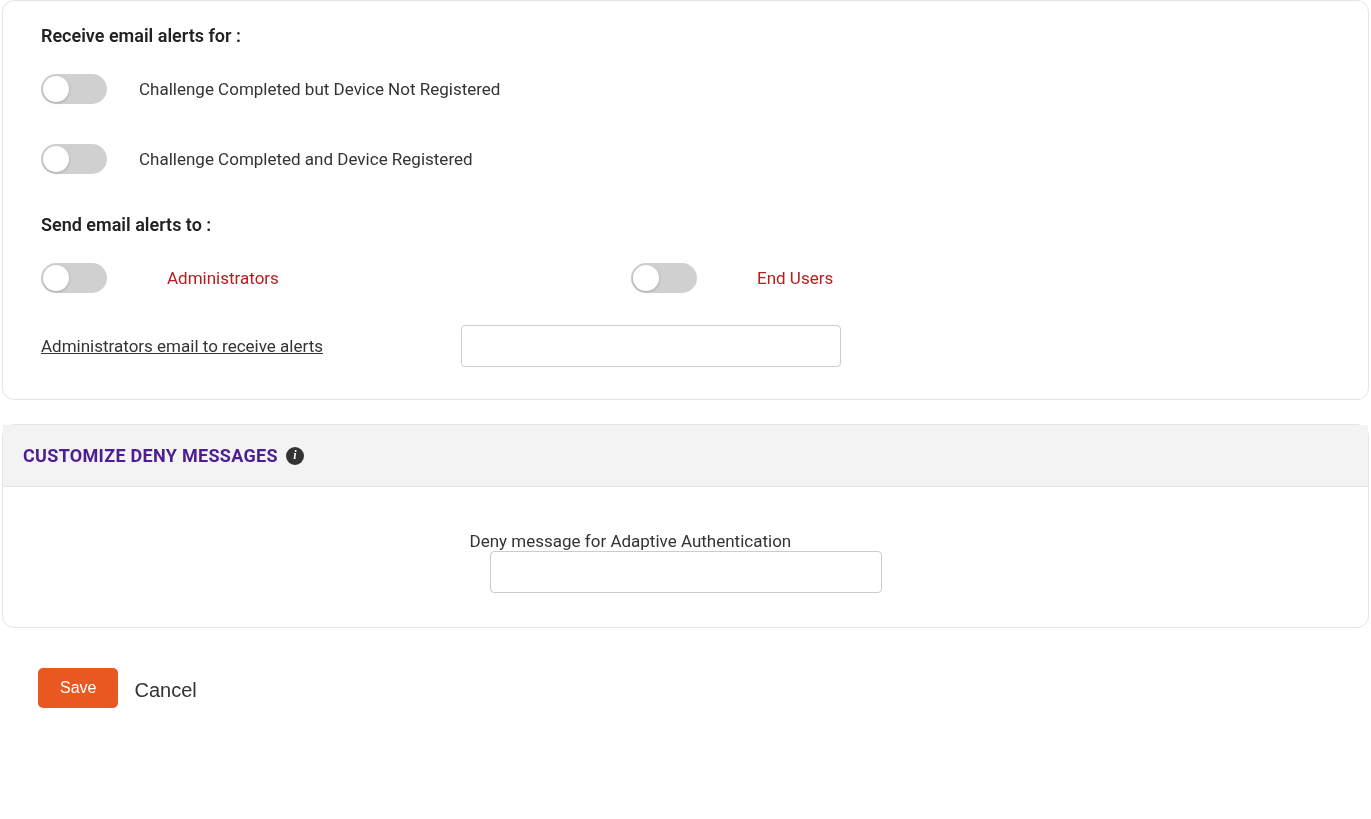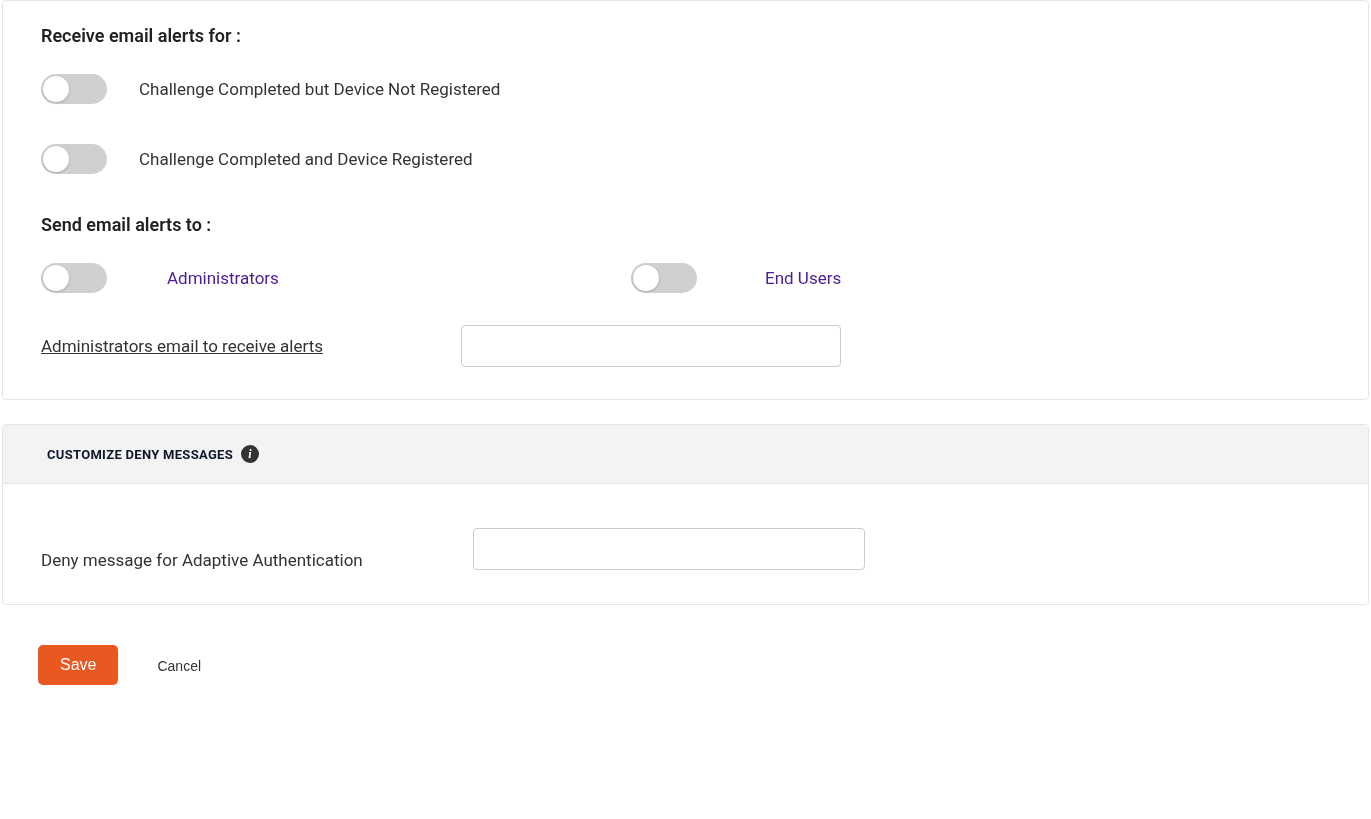"Receive email alerts for :" .panel { border-radius: 4px -> 12px }
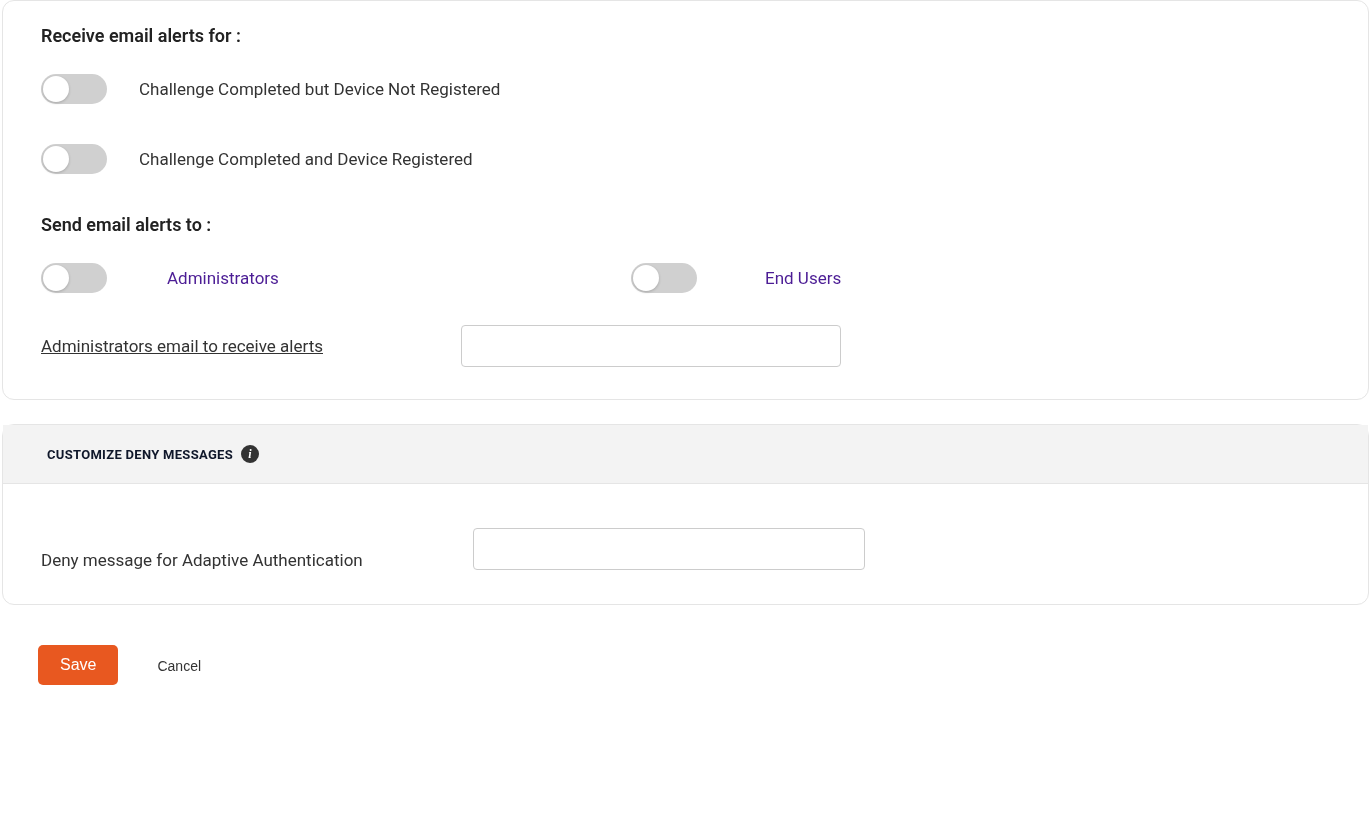"Administrators" .toggle-label-wide { color: #4c1d95 -> #b91c1c }
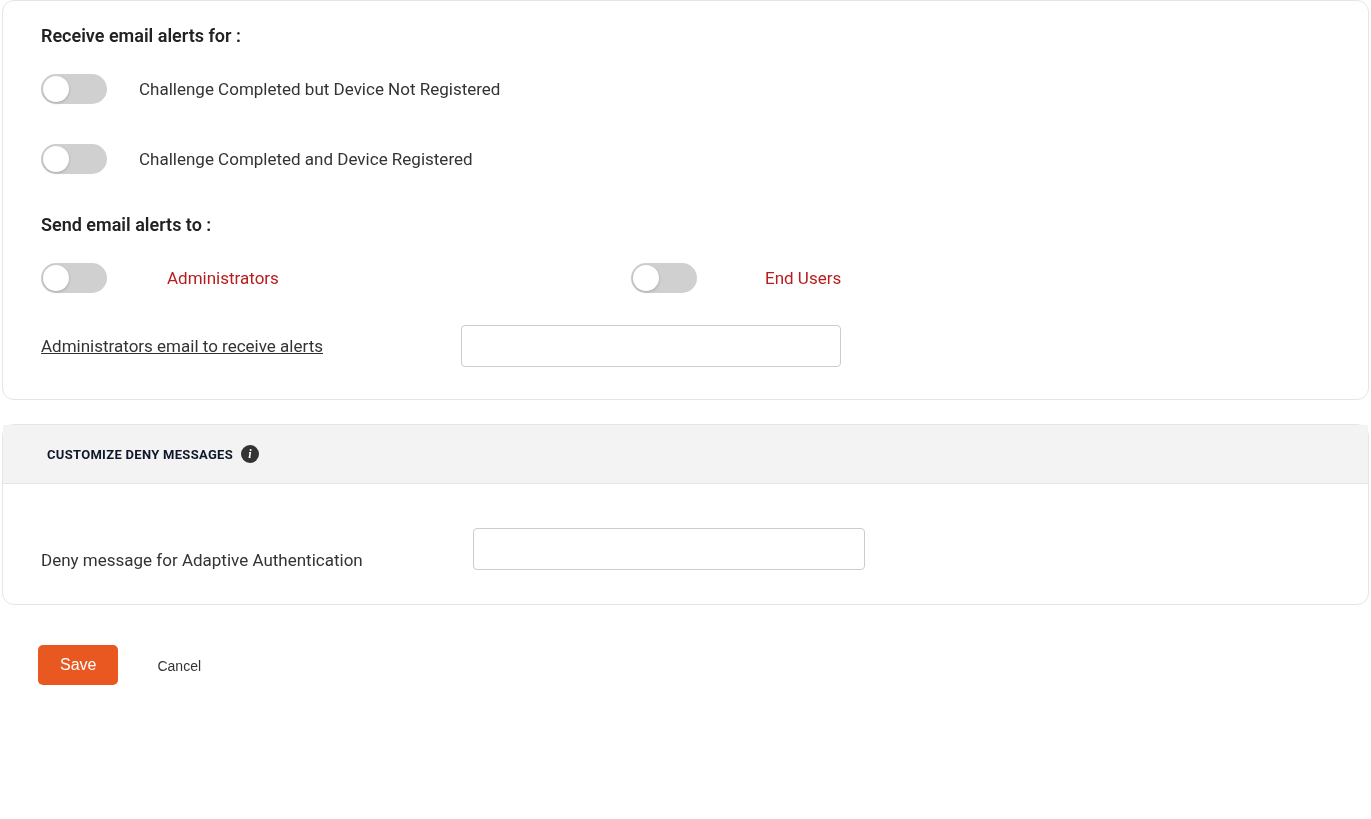"End Users" .two-col .col2 { gap: 8px -> none }
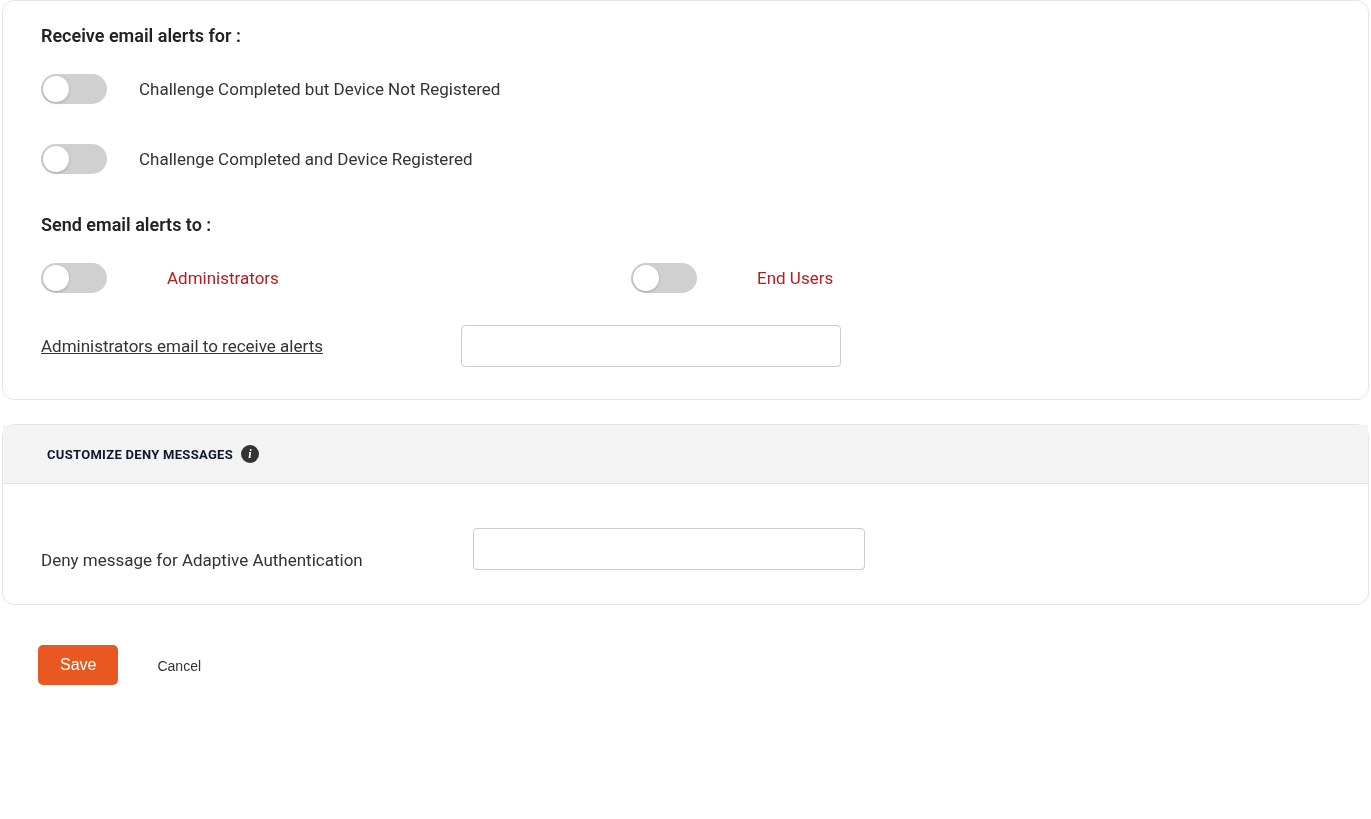"CUSTOMIZE DENY MESSAGES" .panel-header-title { color: #0f172a -> #4c1d95; font-size: 13px -> 18px; margin-left: 24px -> none }
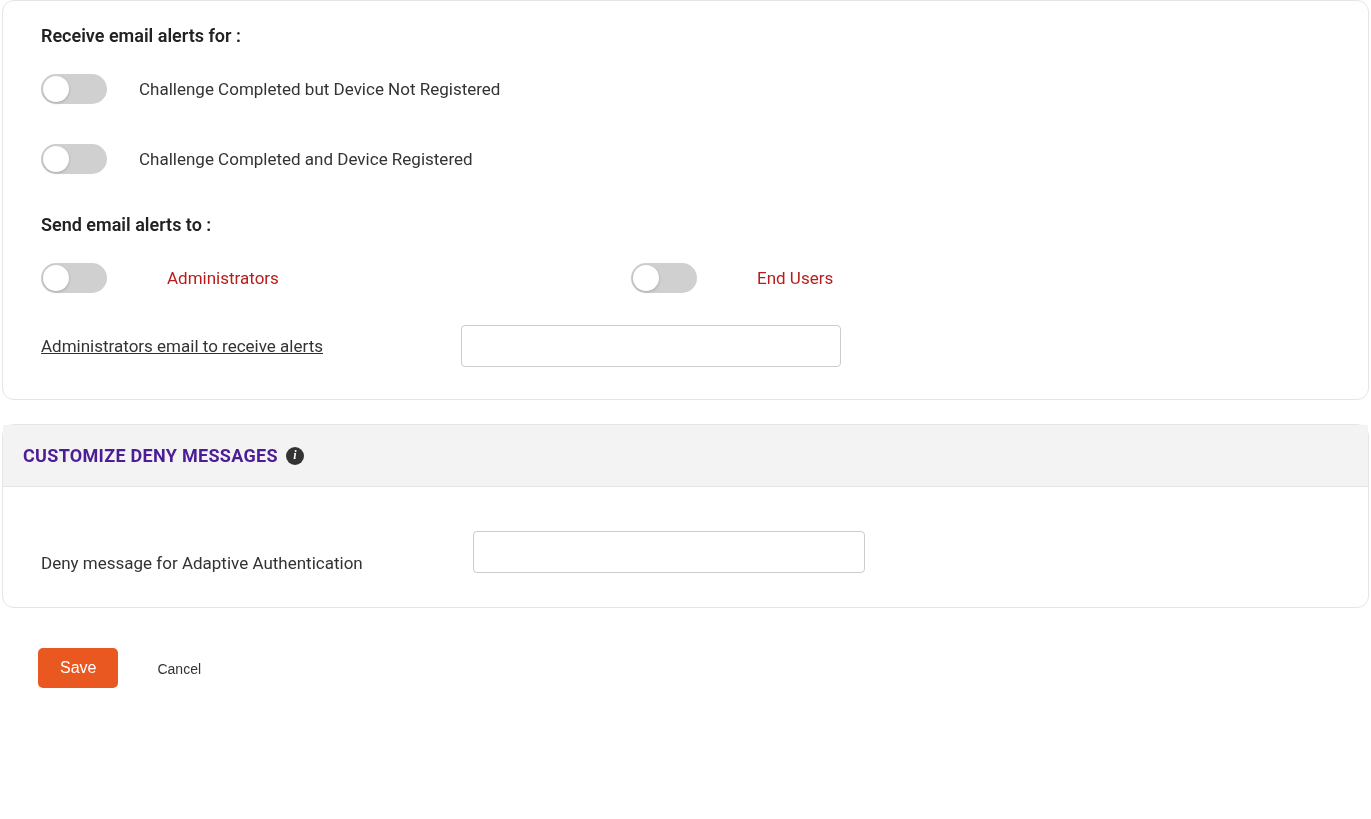"Deny message for Adaptive Authentication" .field-row-2 { align-items: flex-end -> center; flex-direction: none -> column }
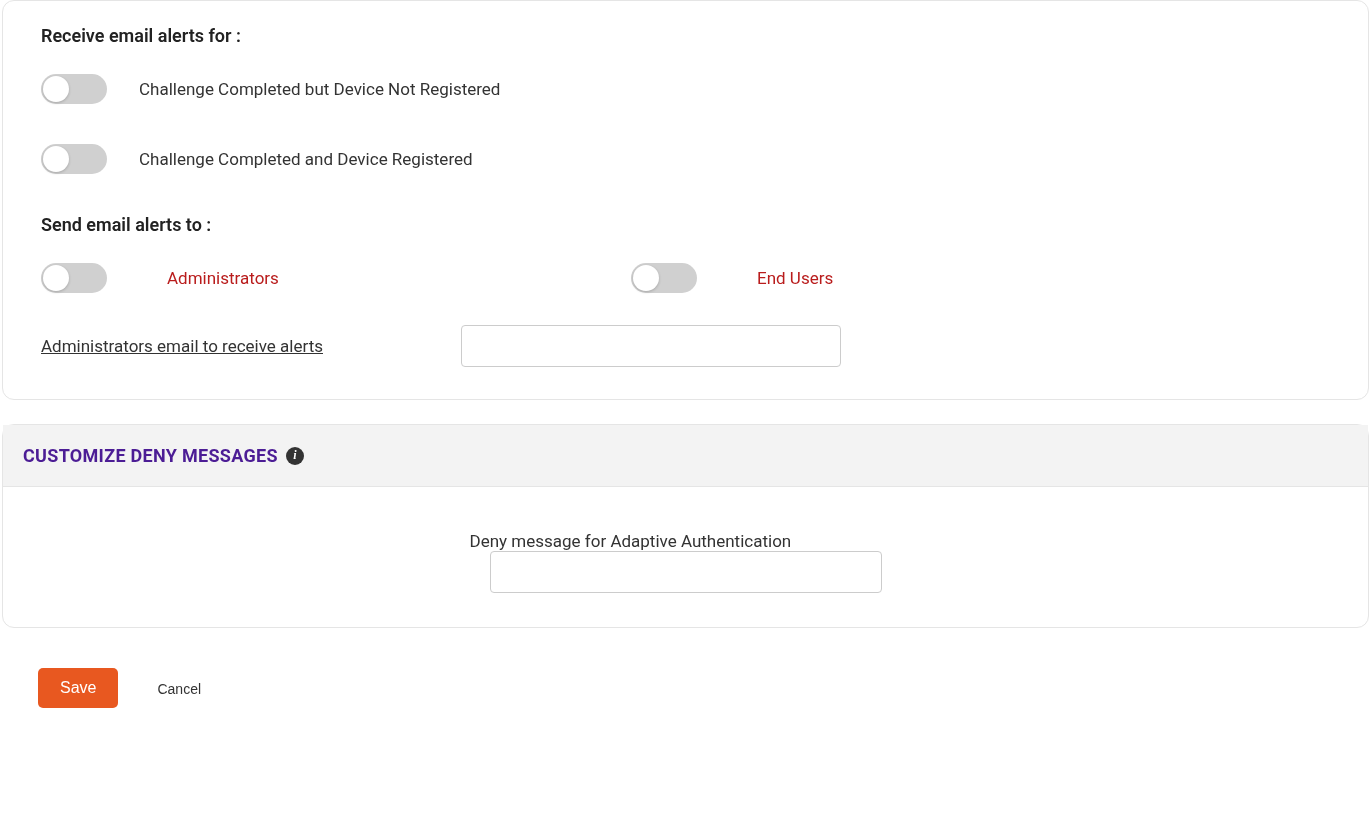"Save" .button-row { align-items: flex-end -> flex-start; gap: 35px -> 12px }
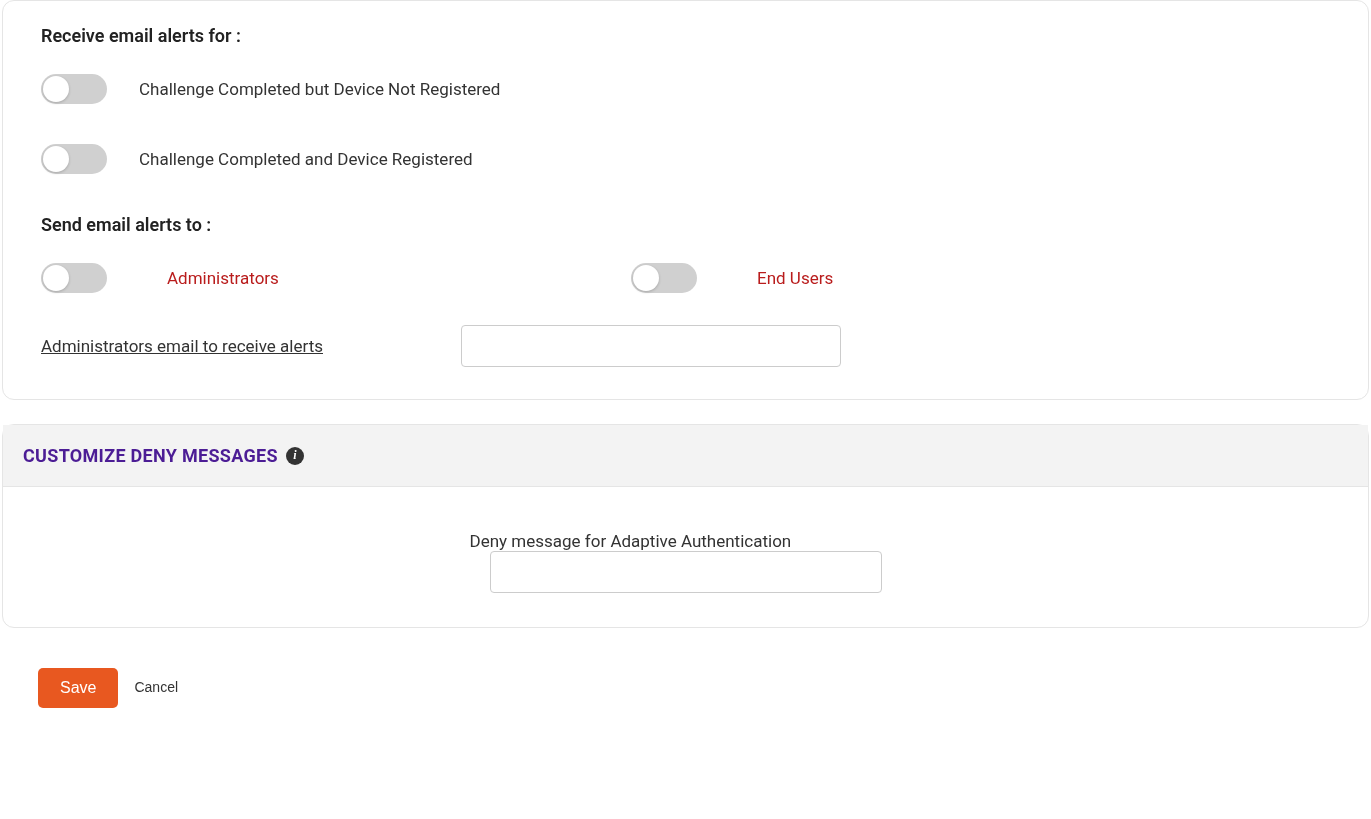"Cancel" .btn-cancel { font-size: 14px -> 20px }
